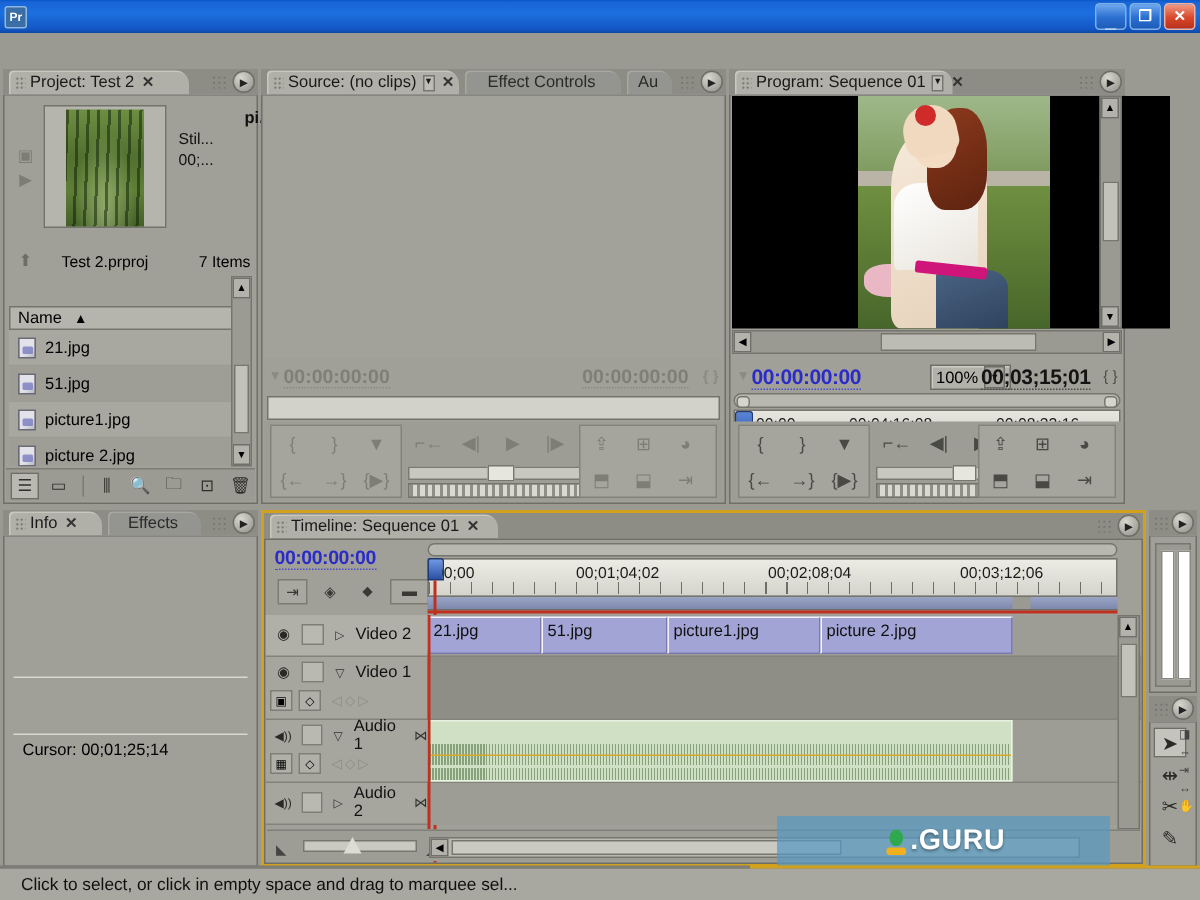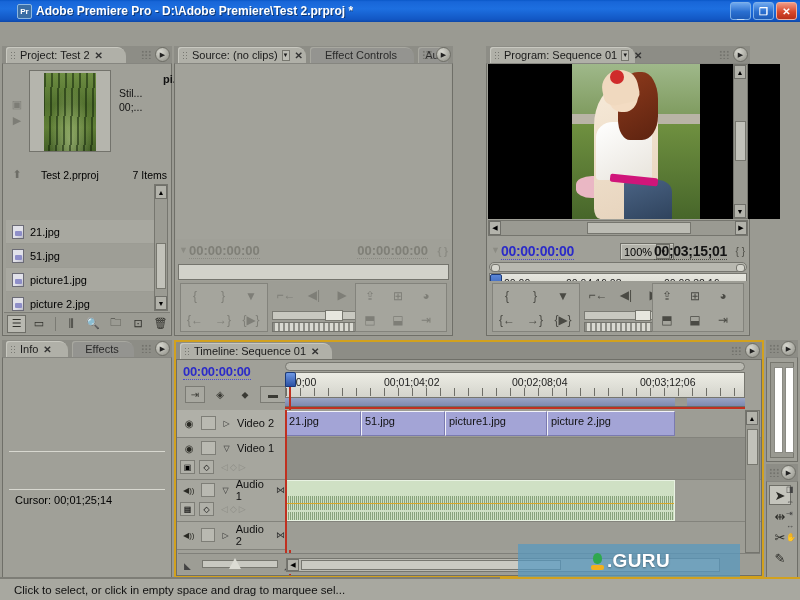"Pr" .titlebar { padding-left: 17px -> 3px }
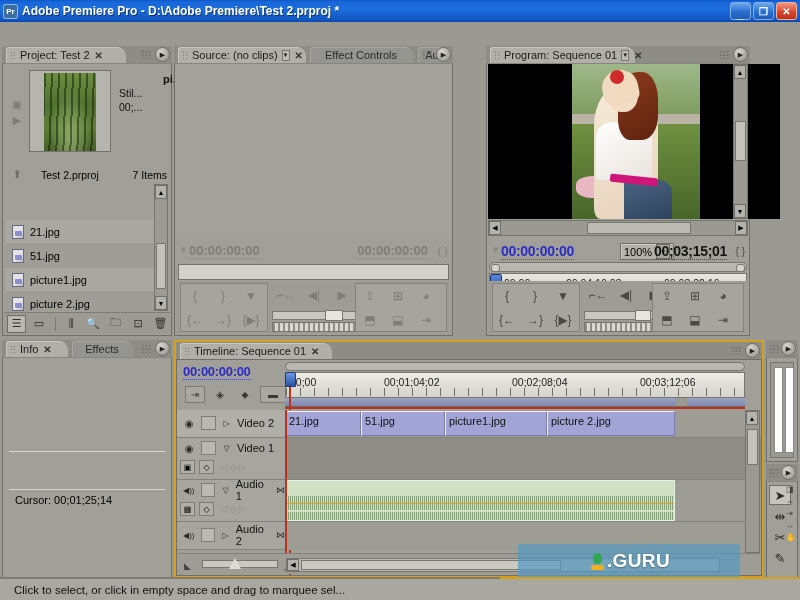"Adobe Premiere Pro - D:\Adobe" div.title-text { html: <div>Adobe Premiere Pro - D:\Adobe Premiere\Test 2.prproj *</div> -> none }
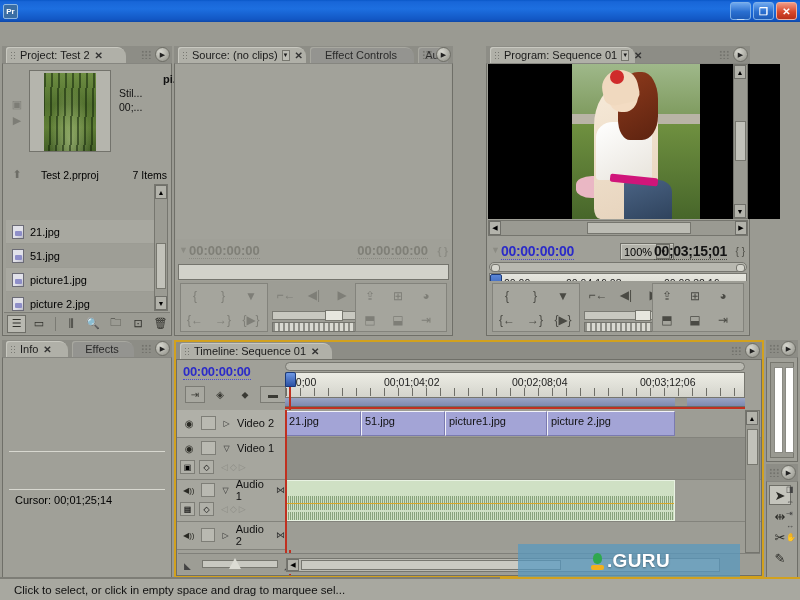"Source: (no clips)" #source-panel { width: 279px -> 310px }
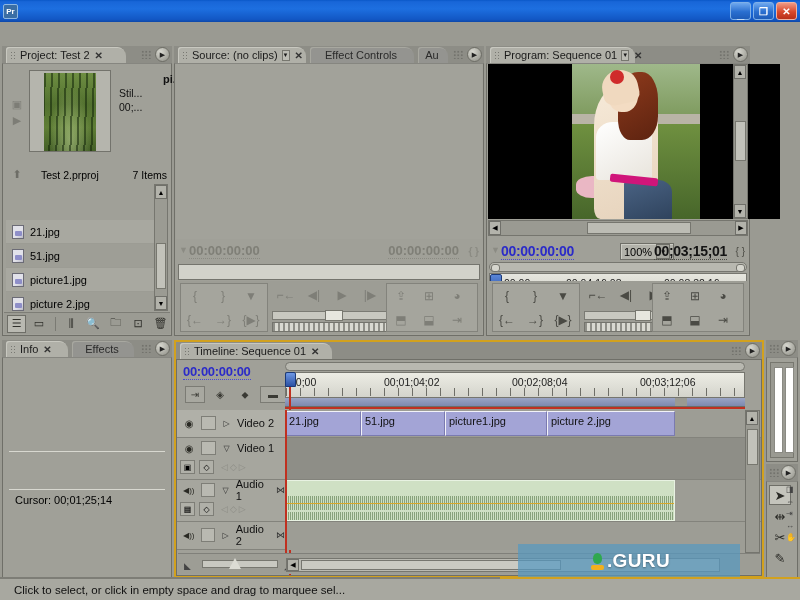"Name" div.listhdr { html: none -> <div> <span>Name</span> <span>▲</span> </div> }
